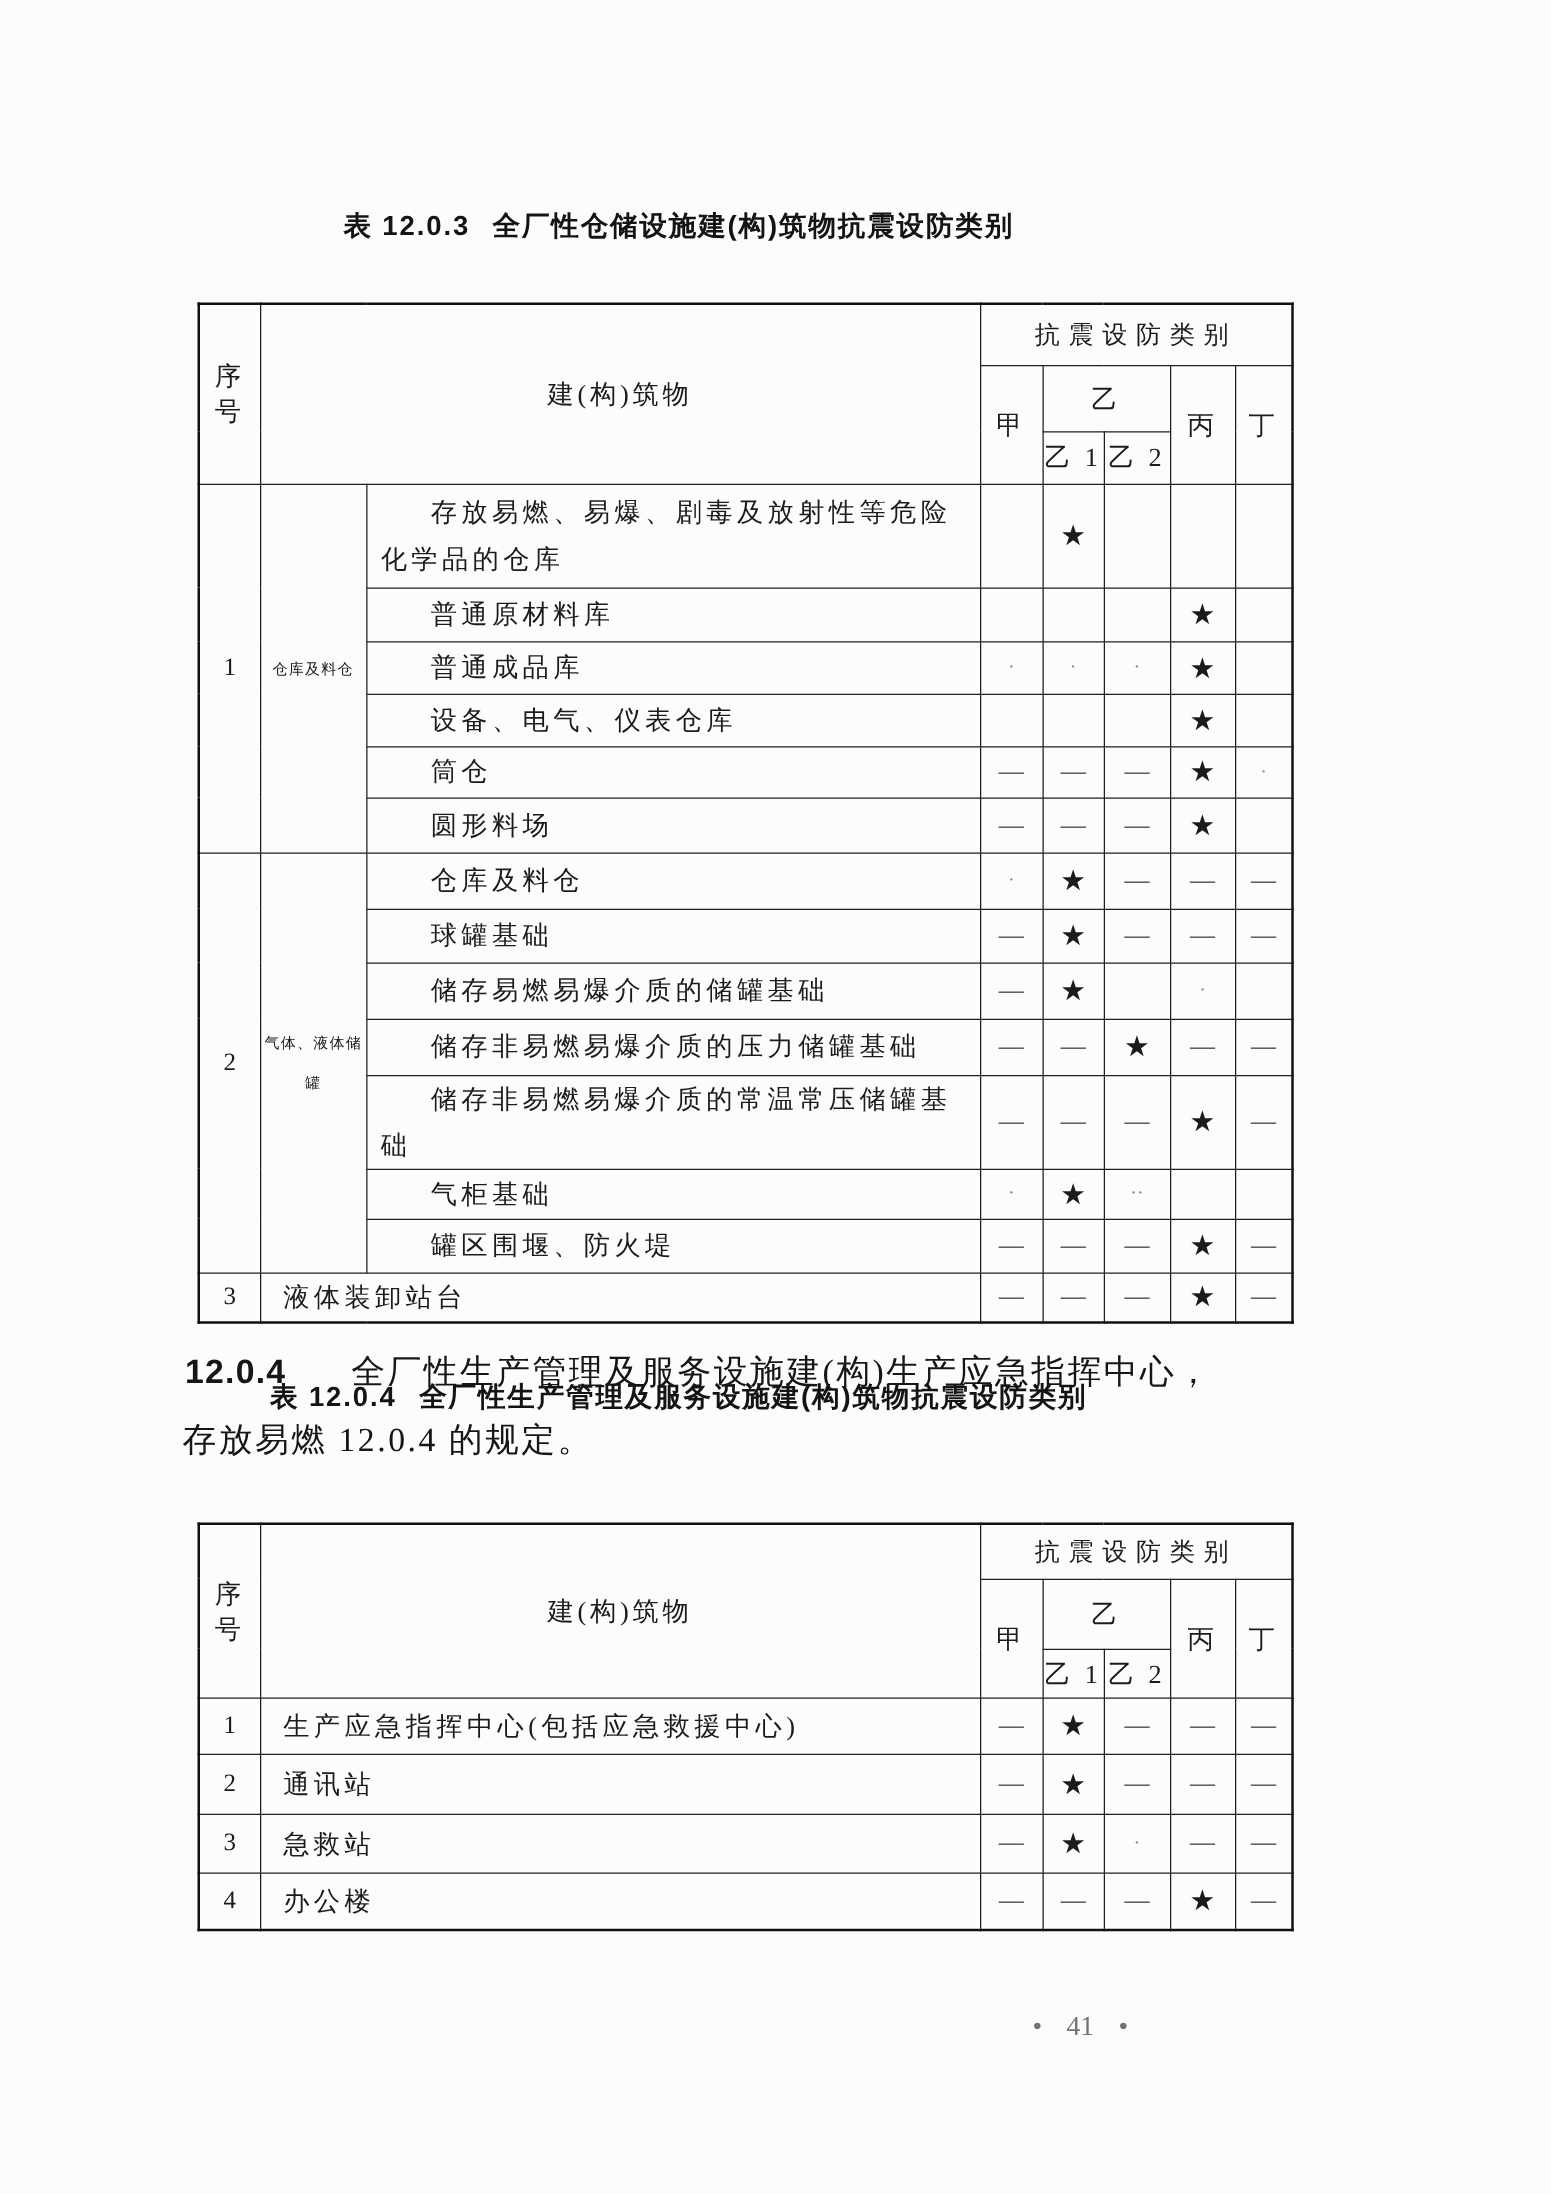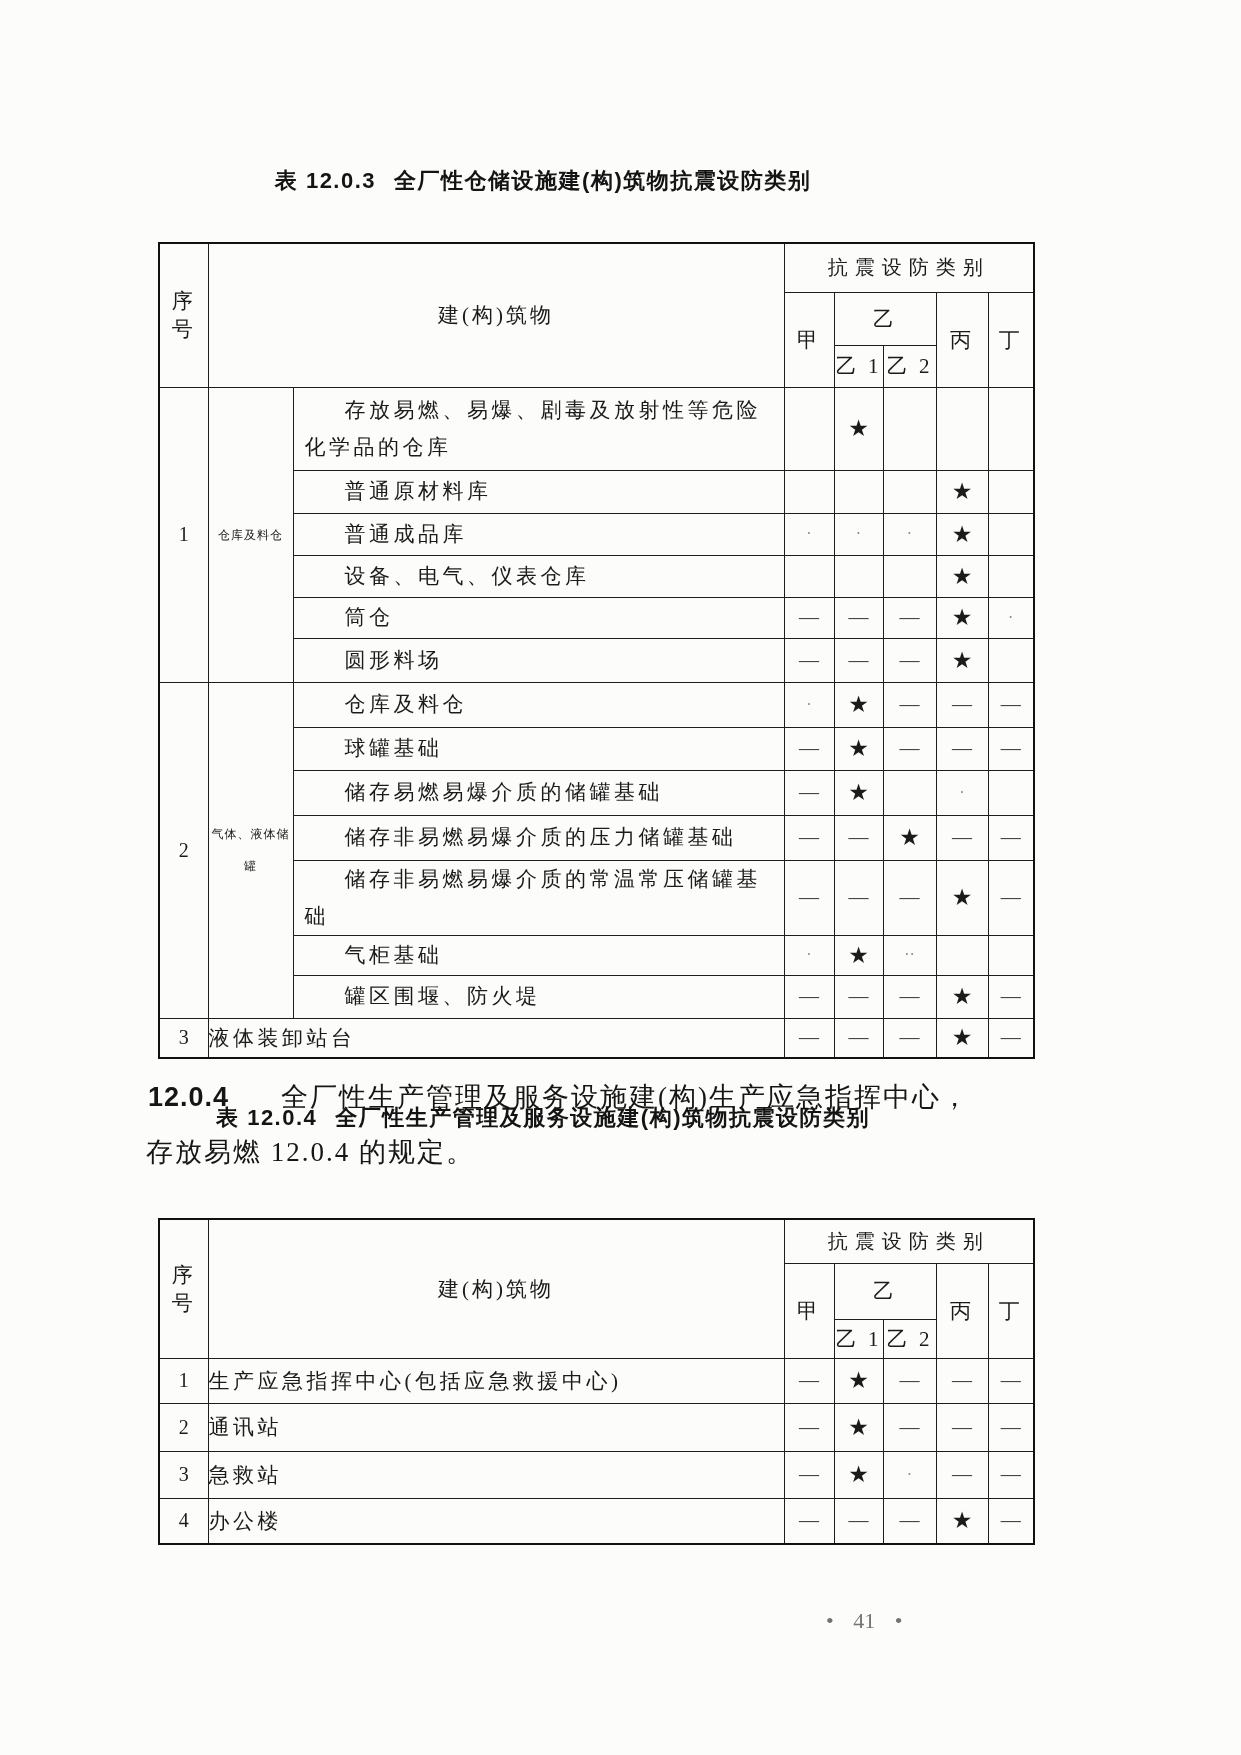"液体装卸站台" td.name { padding-left: none -> 18px }
